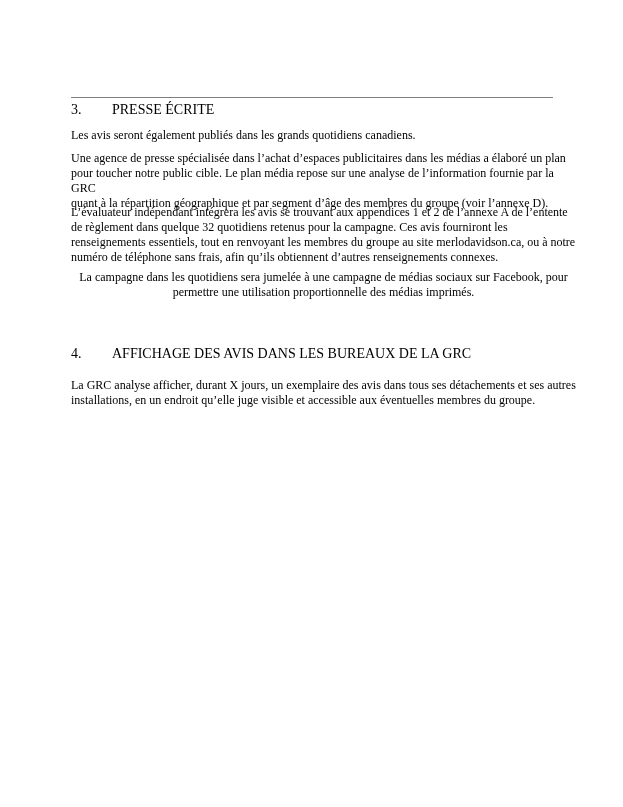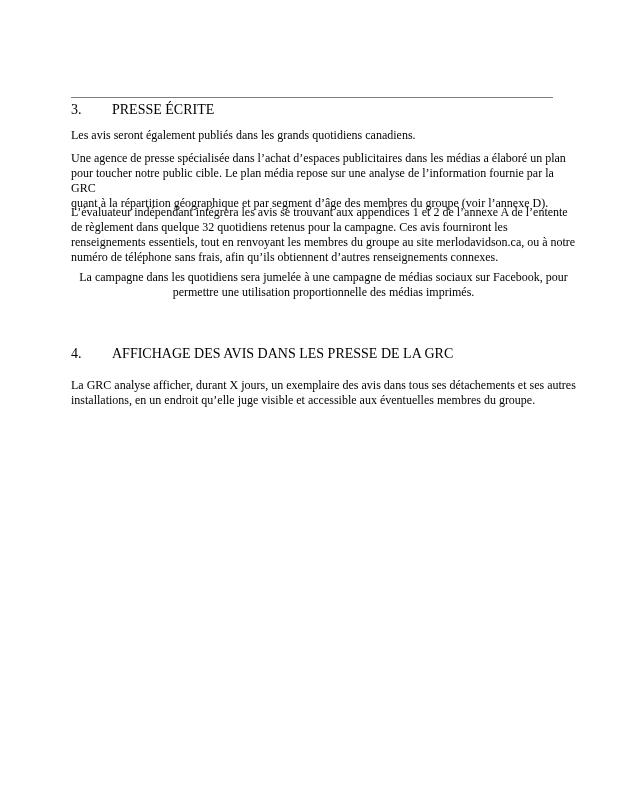"AFFICHAGE DES AVIS DANS LES" span.title { text: PRESSE -> BUREAUX }
